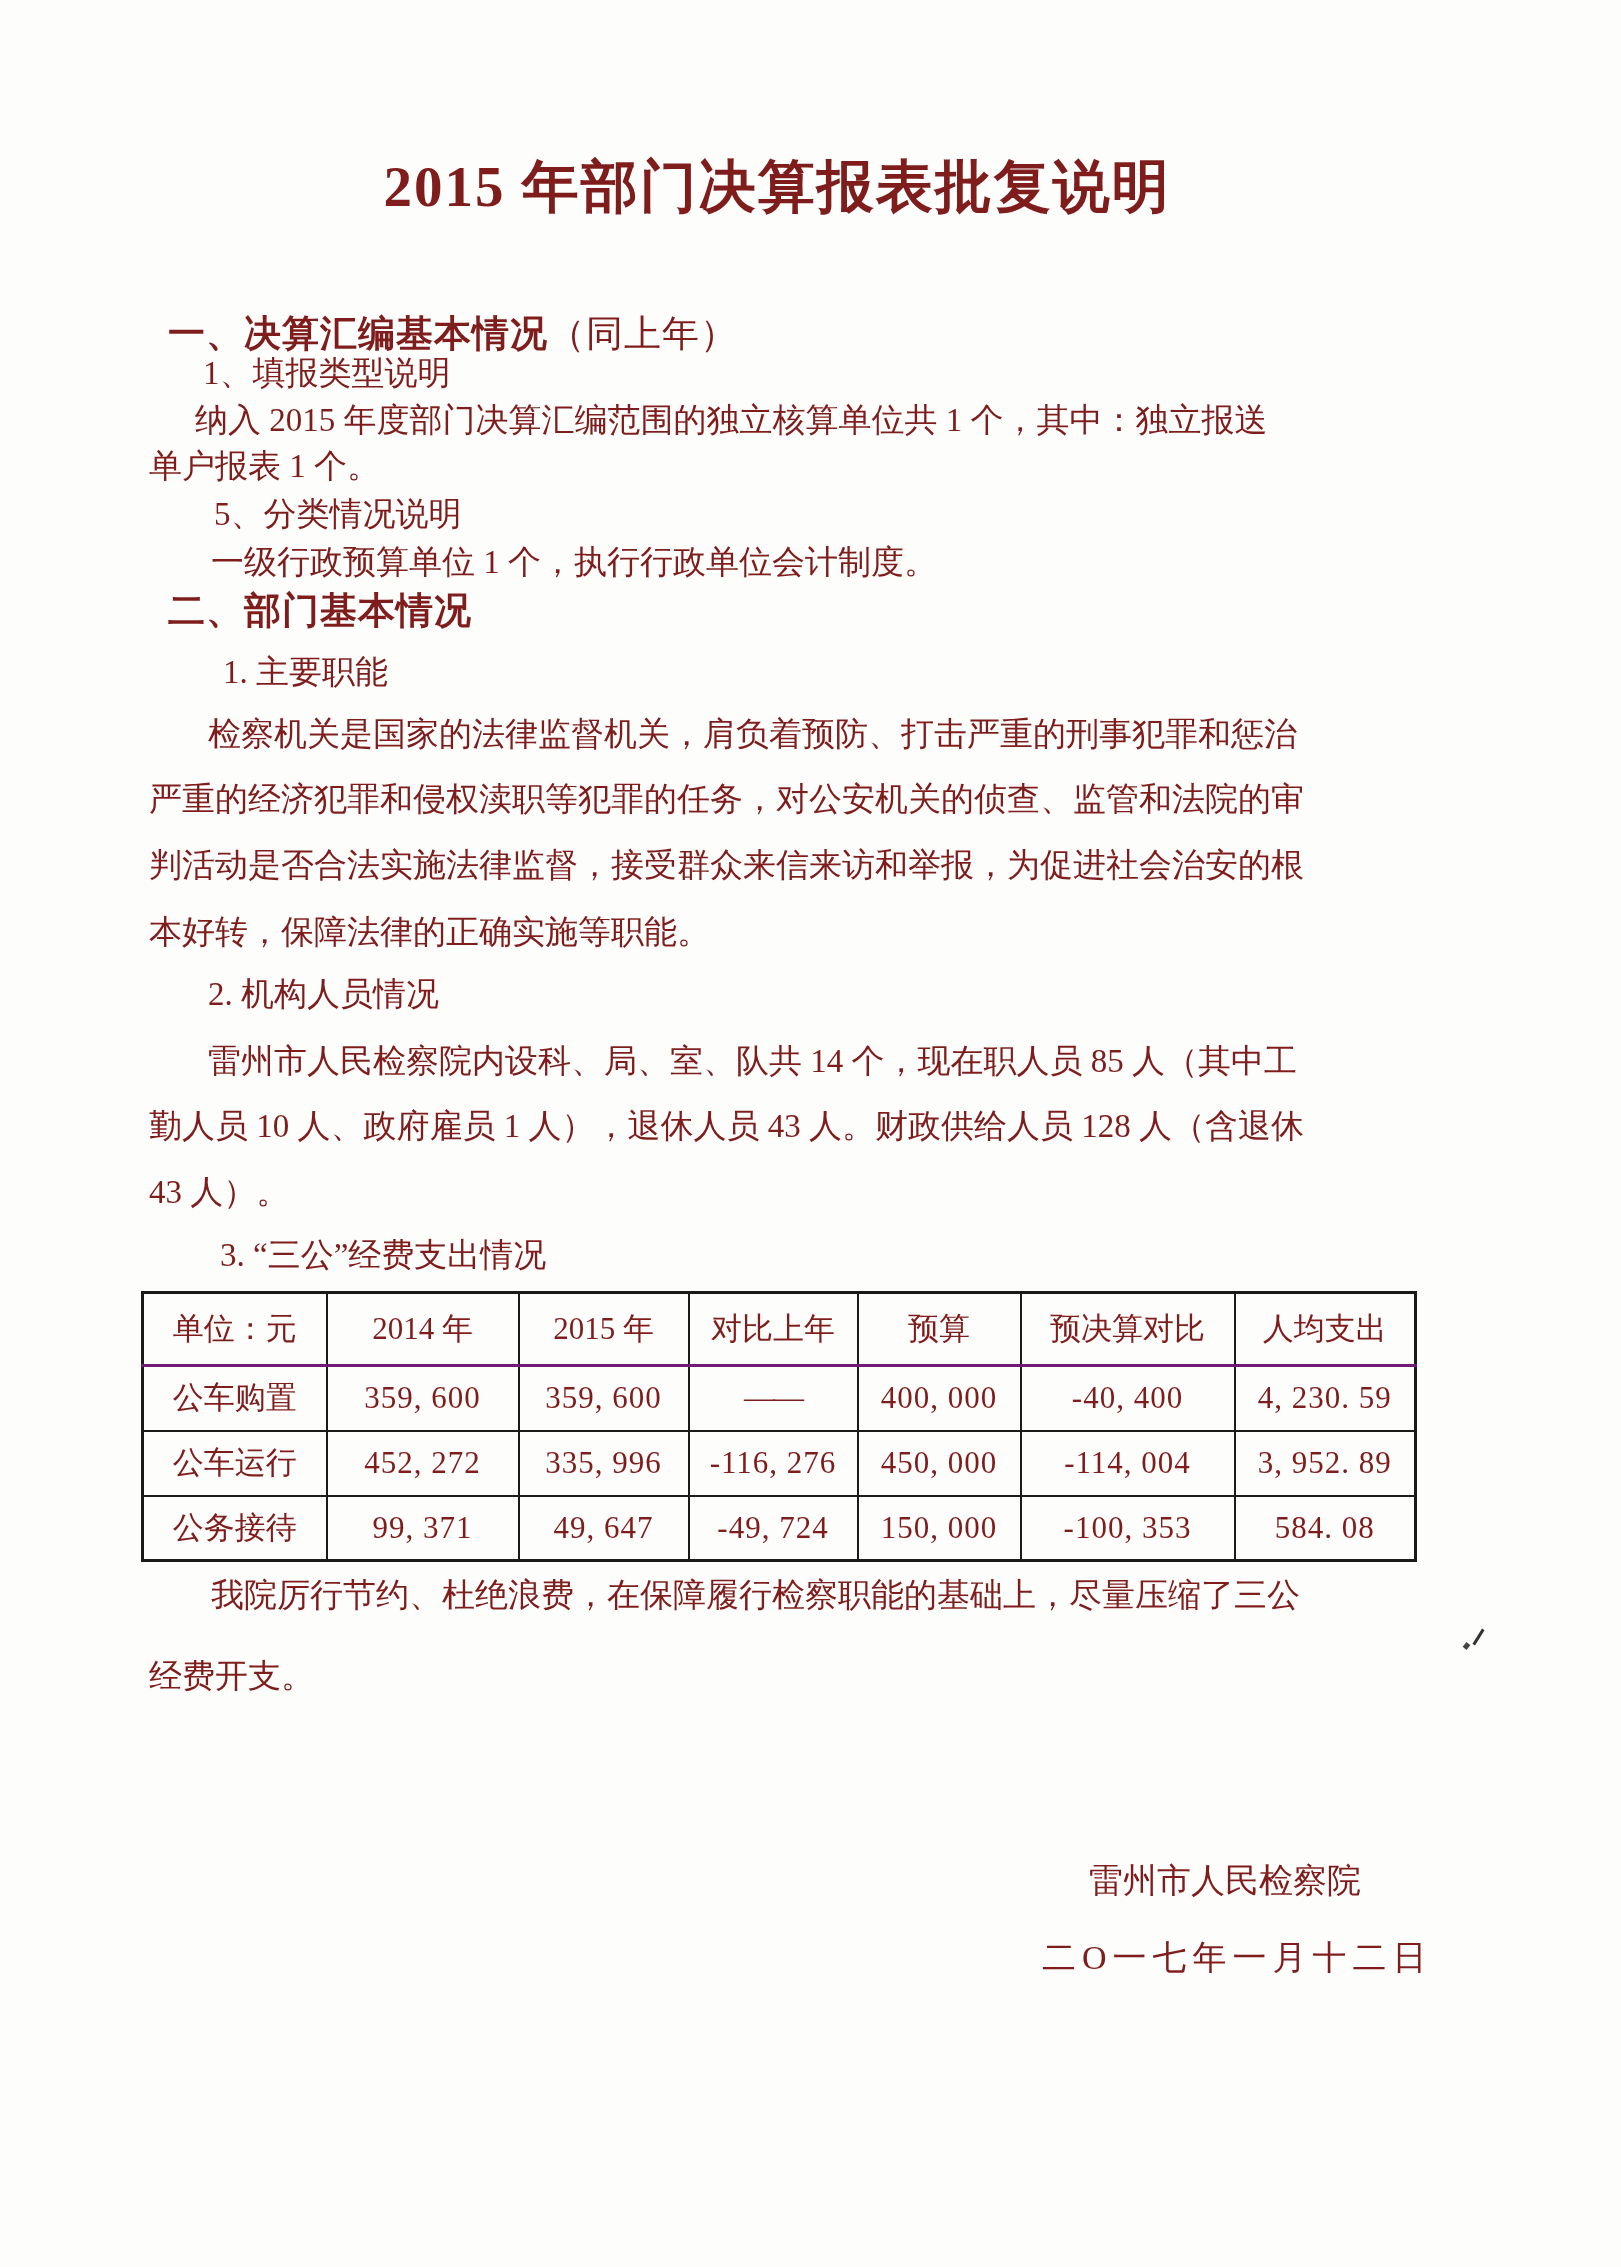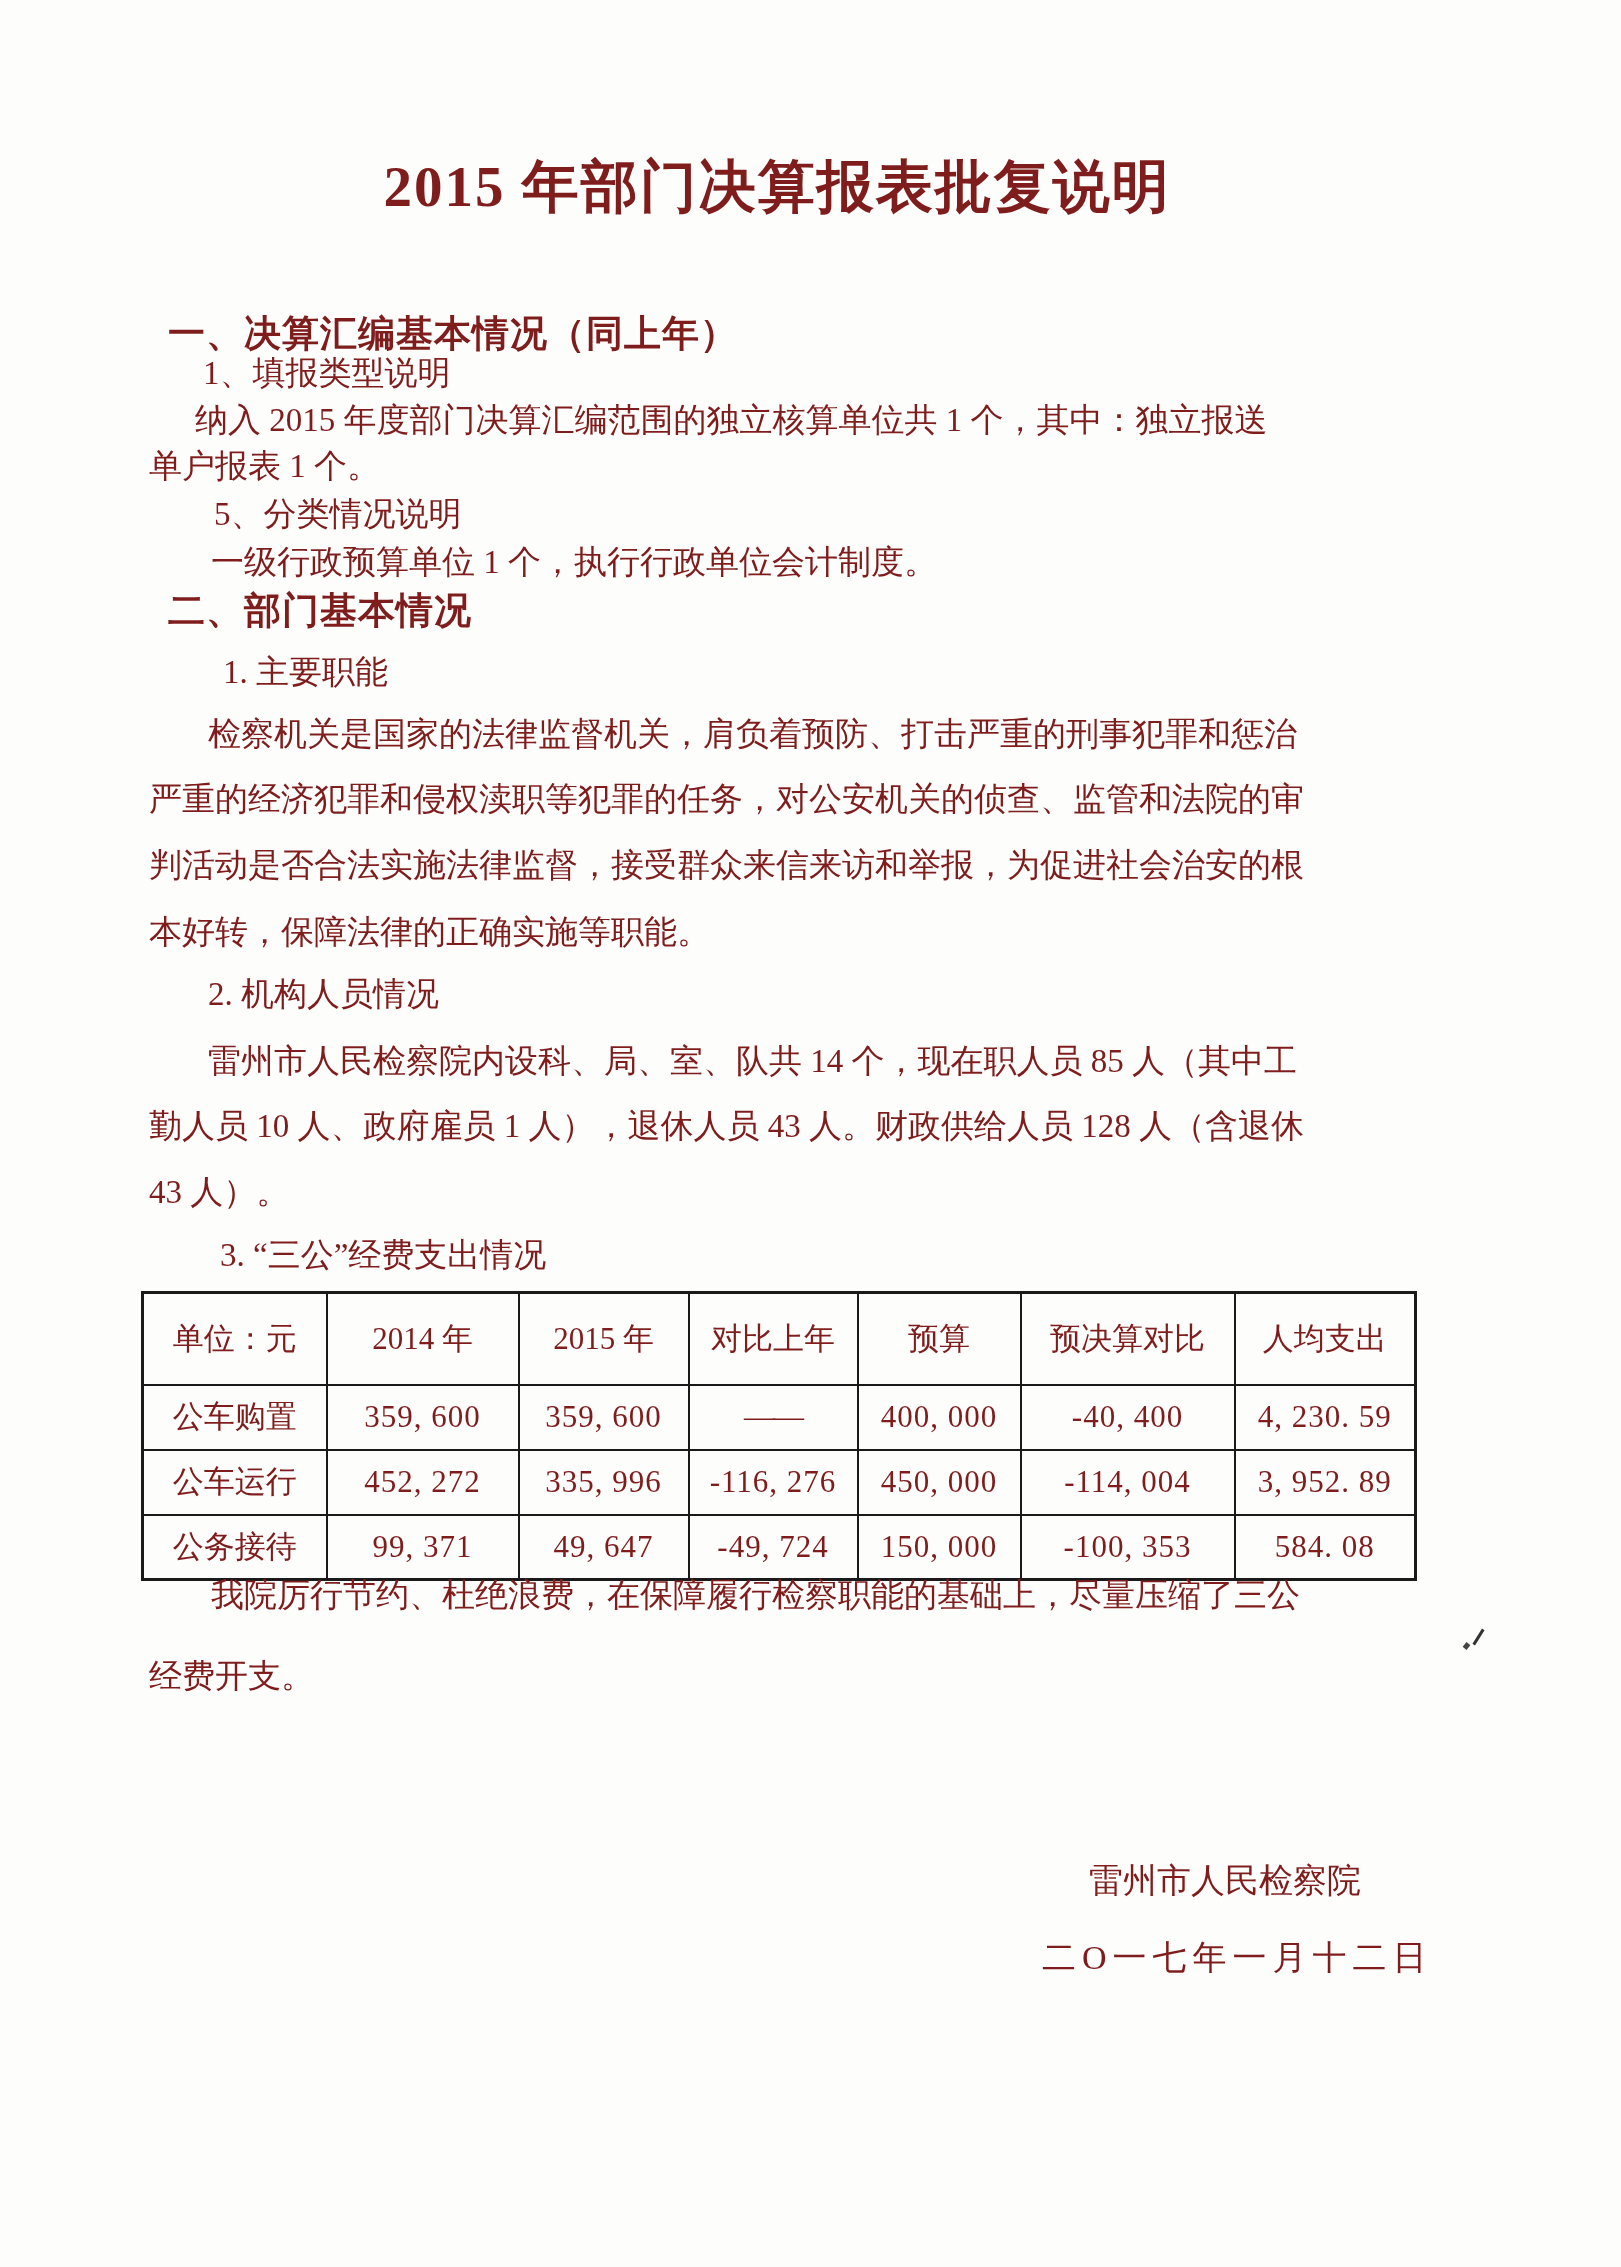"（同上年）" .h1 .paren { font-weight: bold -> normal }
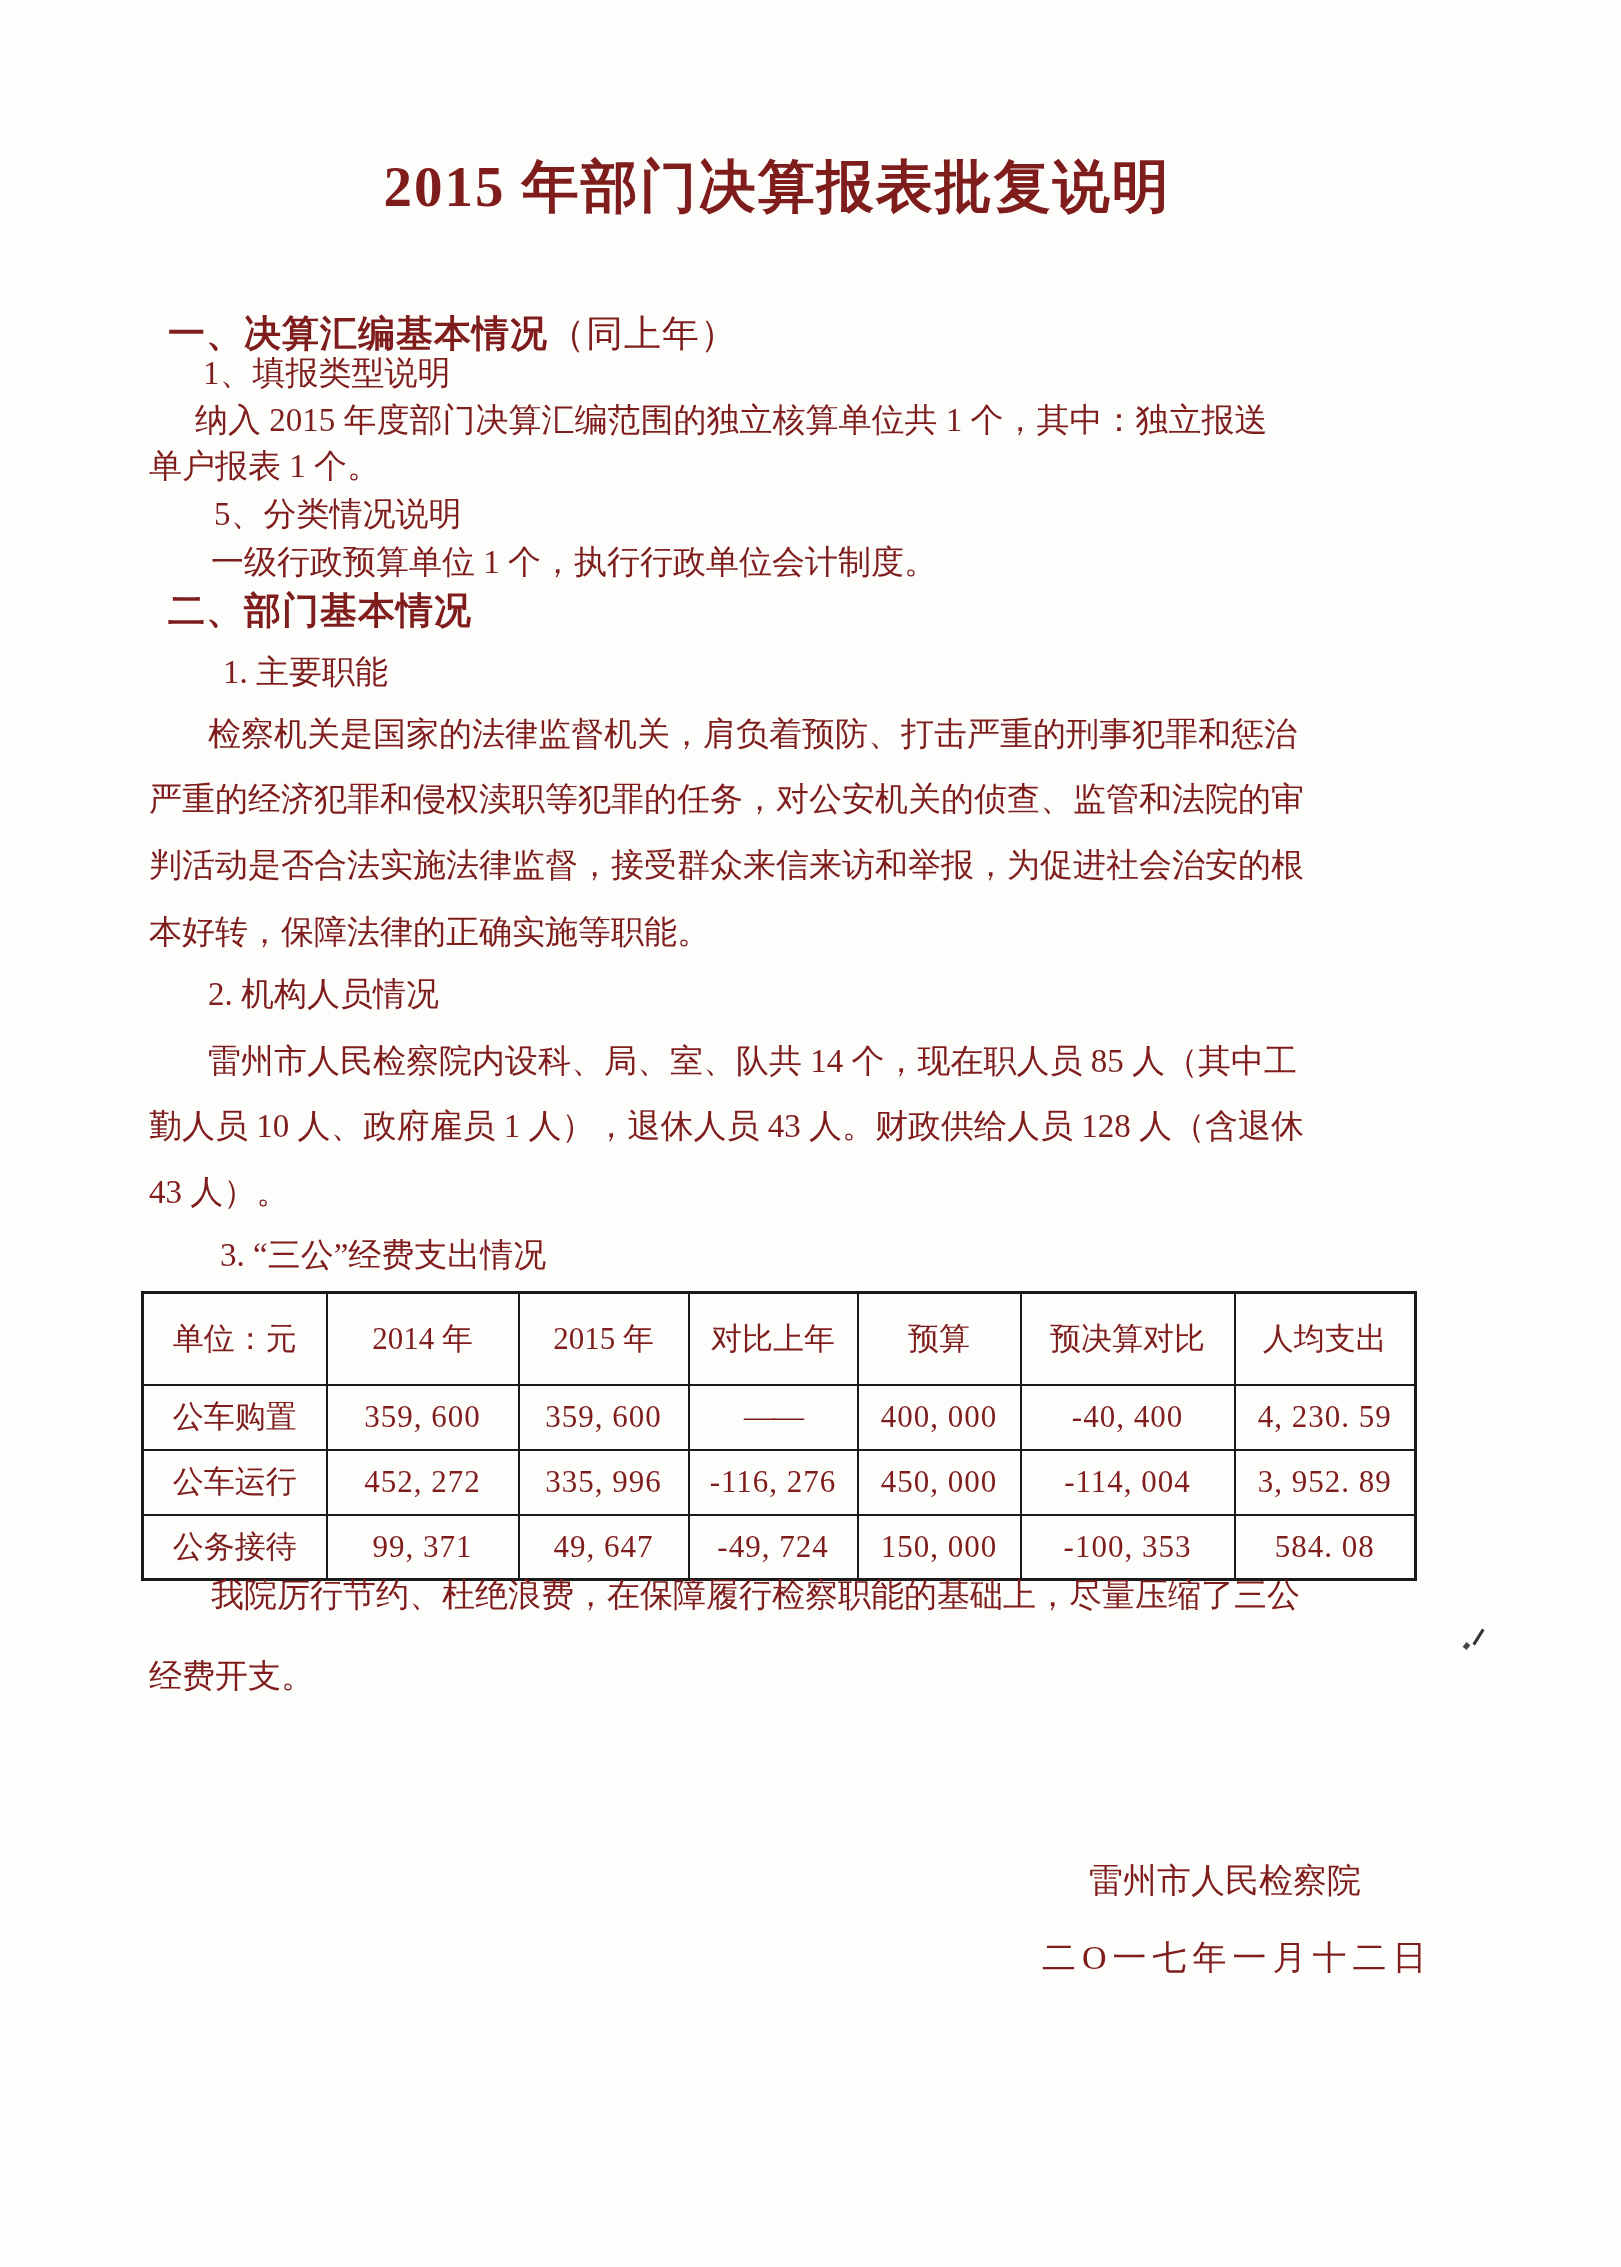"单位：元" table.exp tr.head td { border-bottom: 1px solid #701a75 -> 3px solid #701a75; height: 92px -> 73px }
